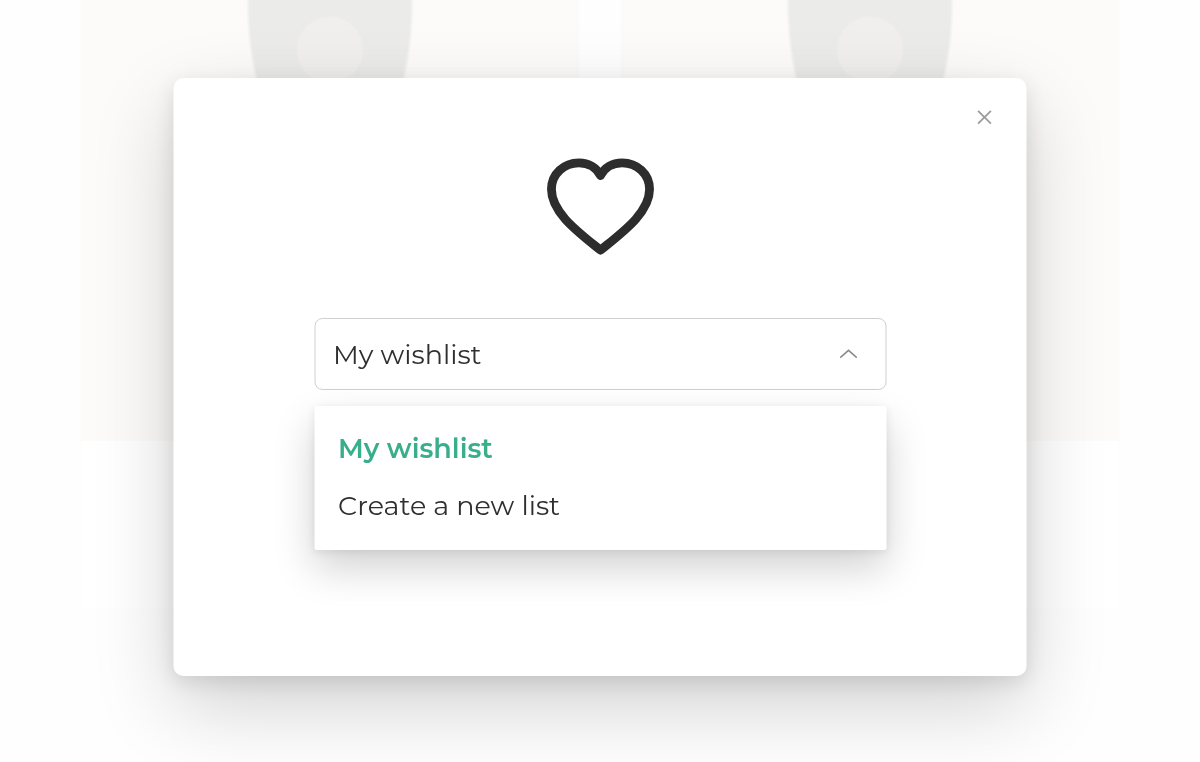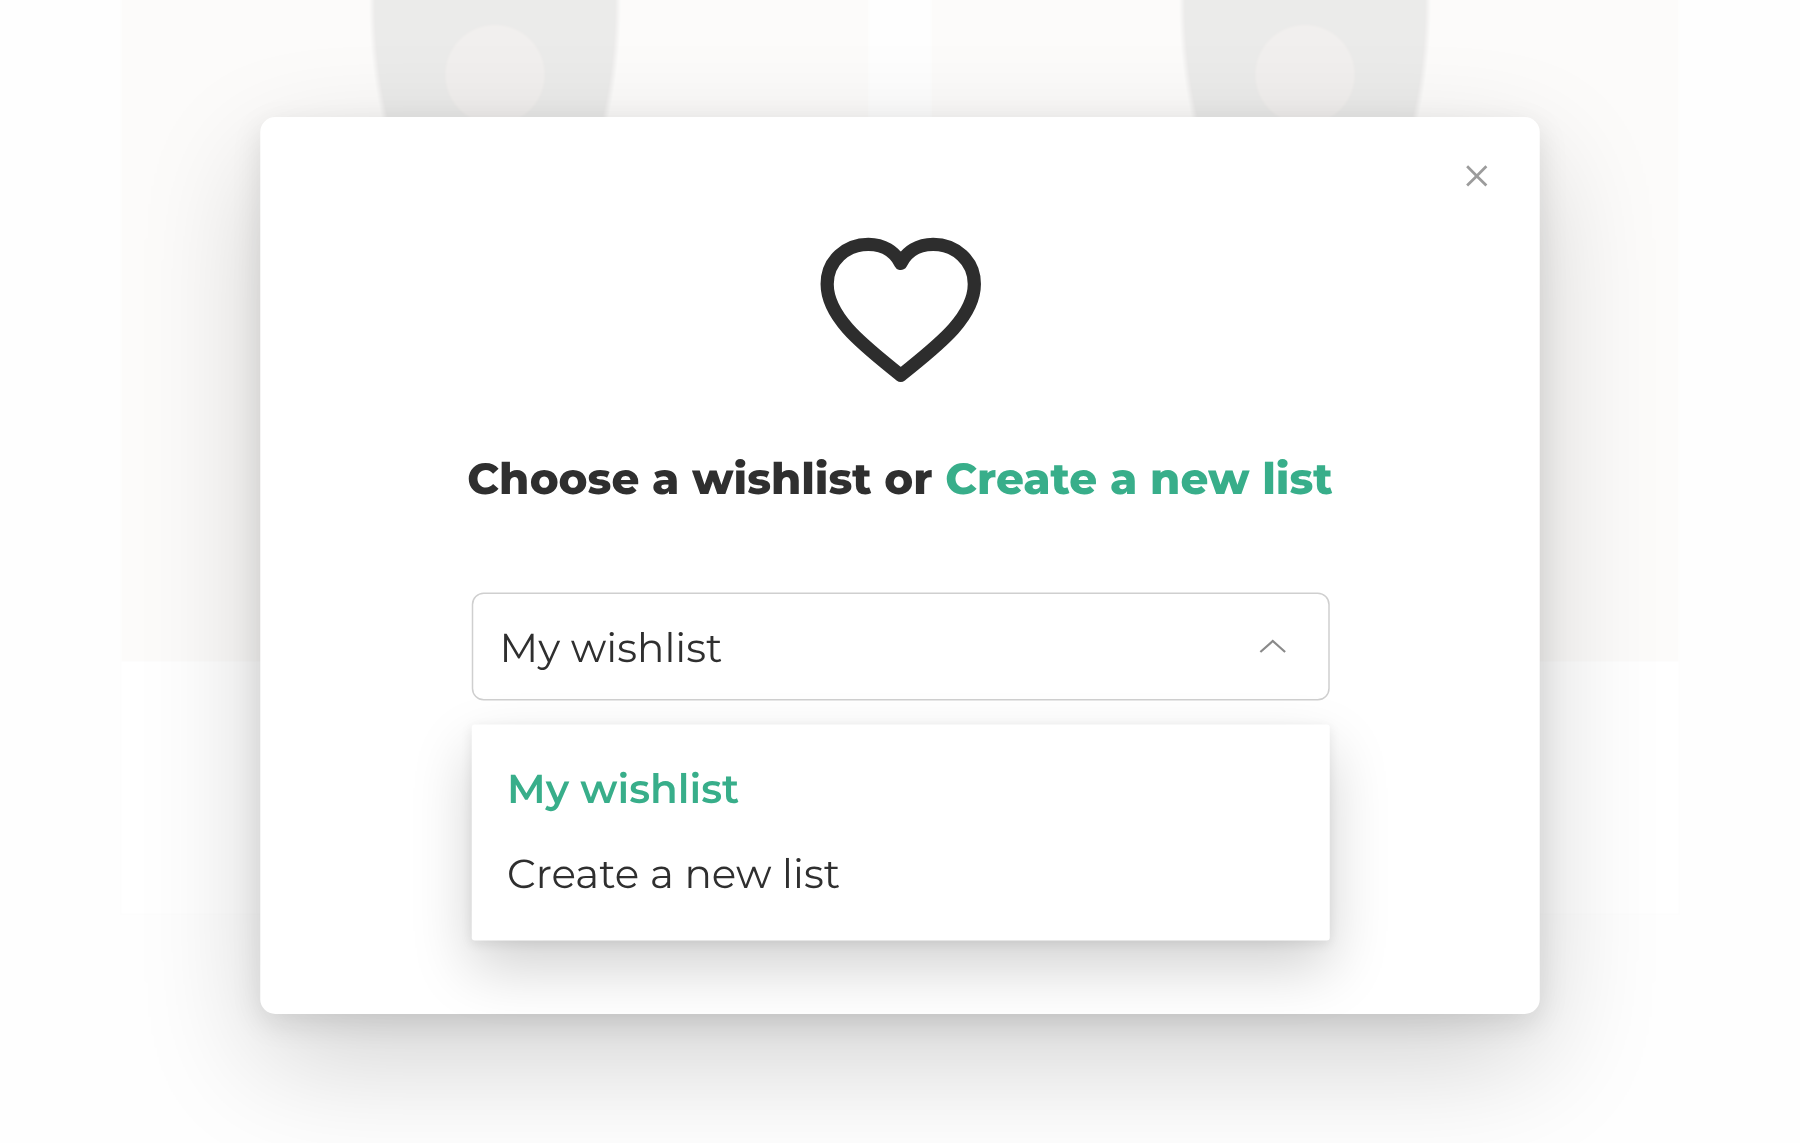"Choose a wishlist or Create" div.title-row { html: <div> <span>Choose a wishlist or </span><span>Create a new list</span> </div> -> none }
